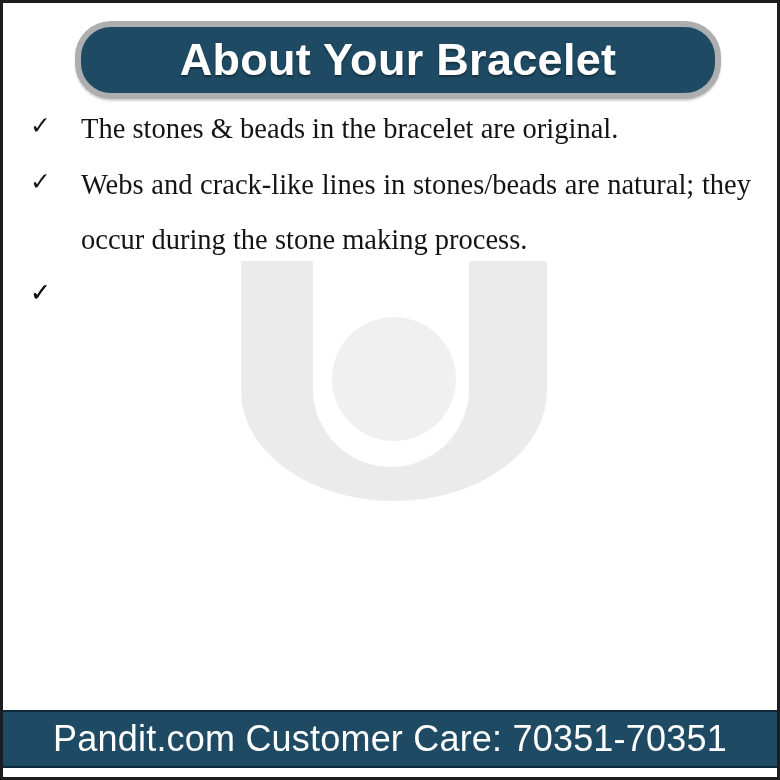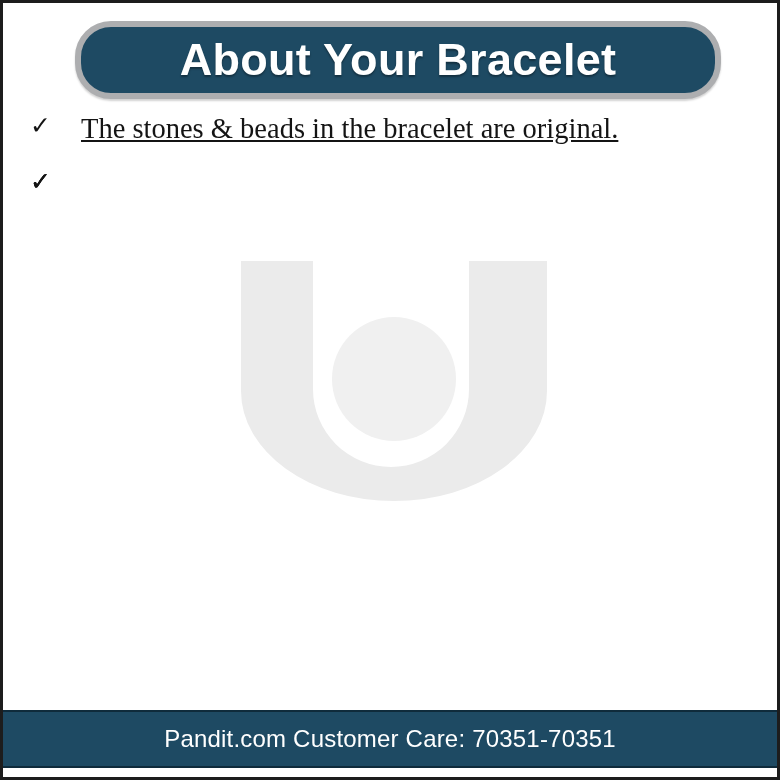"The stones & beads in" .bullet-text.nojustify { text-decoration: underline -> none }
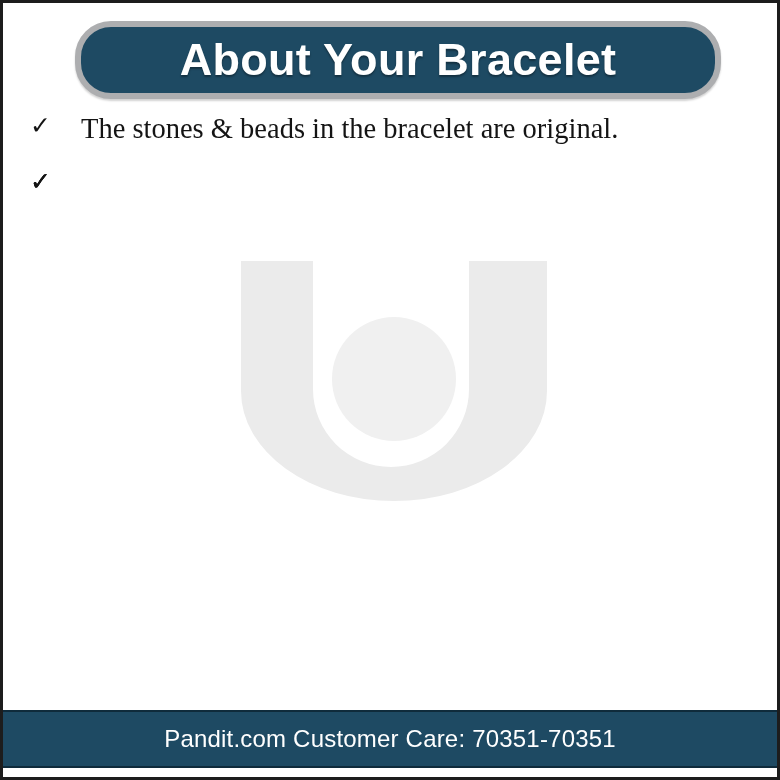"Webs and crack-like lines in" span.bullet-text { html: none -> <span>Webs and crack-like lines in stones/beads are natural; they occur during the stone making process.</span> }
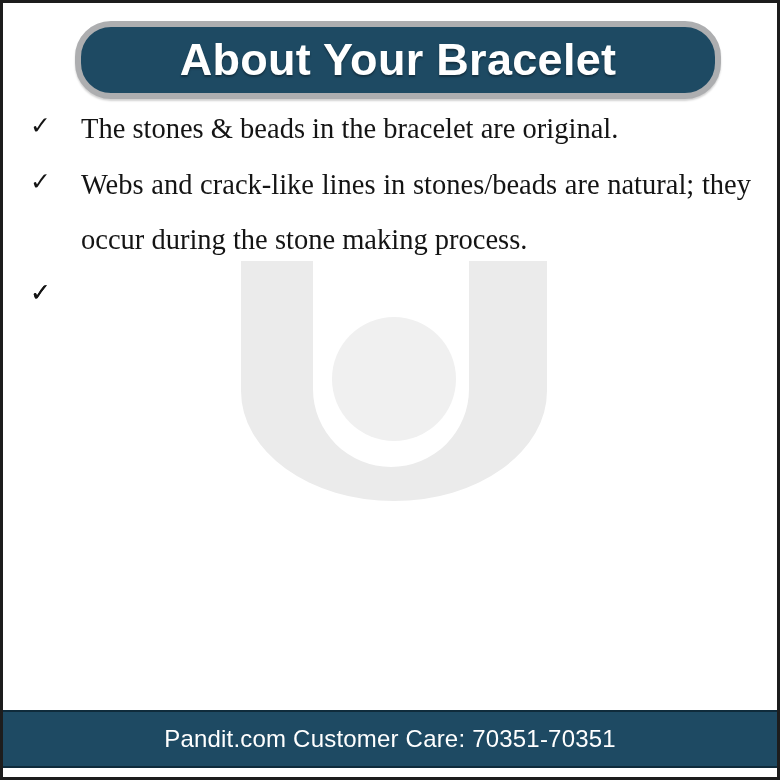"Pandit.com Customer Care: 70351-70351" .footer-text { font-size: 24px -> 36px }
